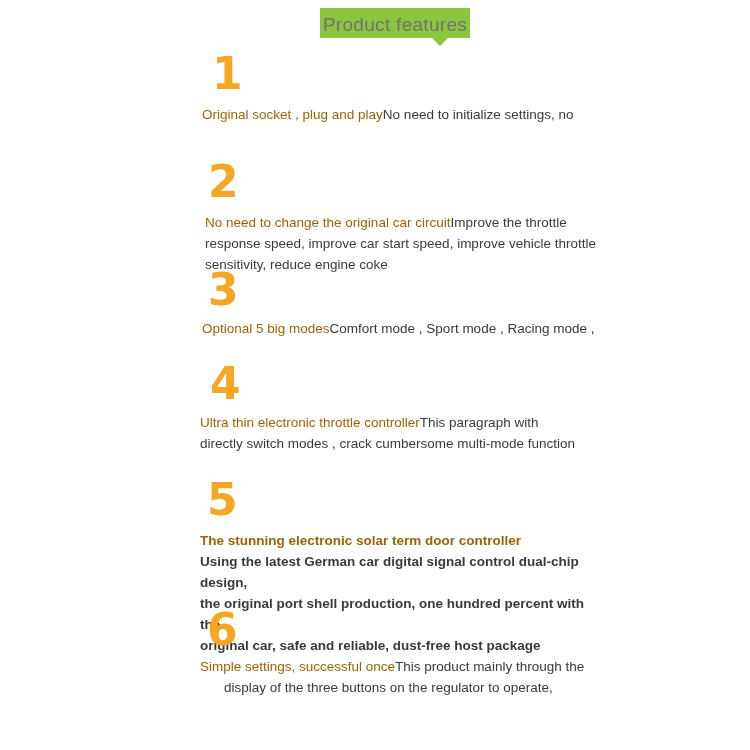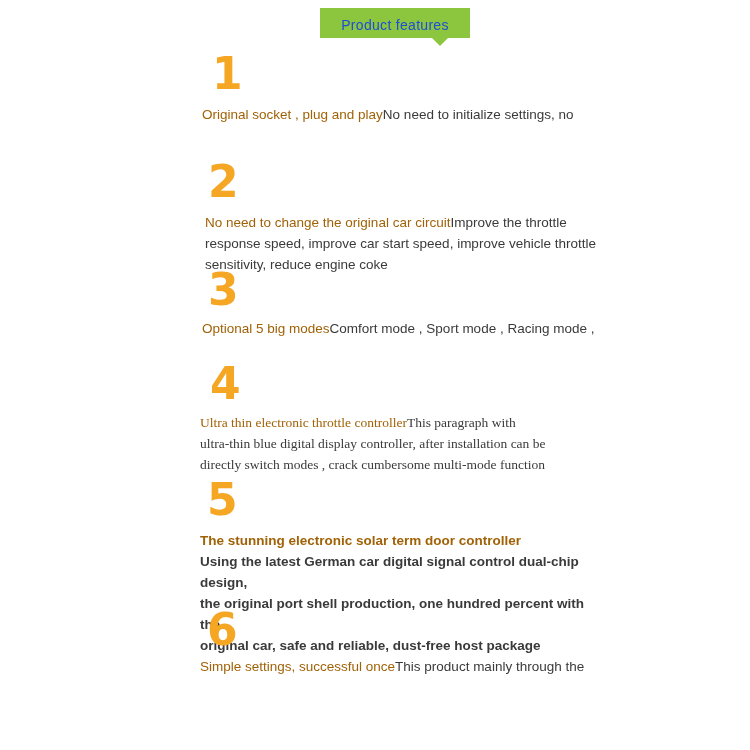"Product features" .banner-title { color: #1d4ed8 -> #737373; font-size: 14px -> 19px }
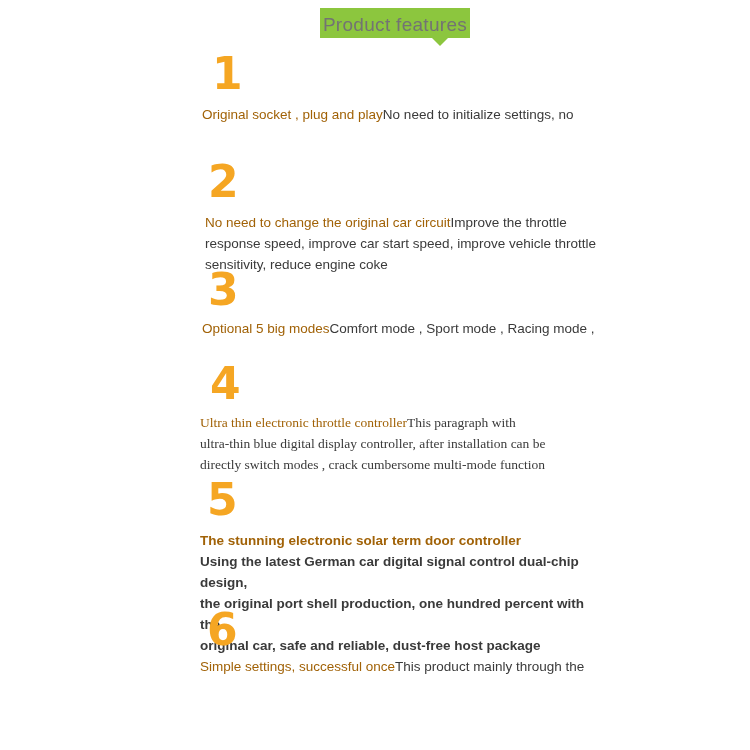"Ultra thin electronic throttle" #f4 .ftext { font-family: Liberation Serif, serif -> none }
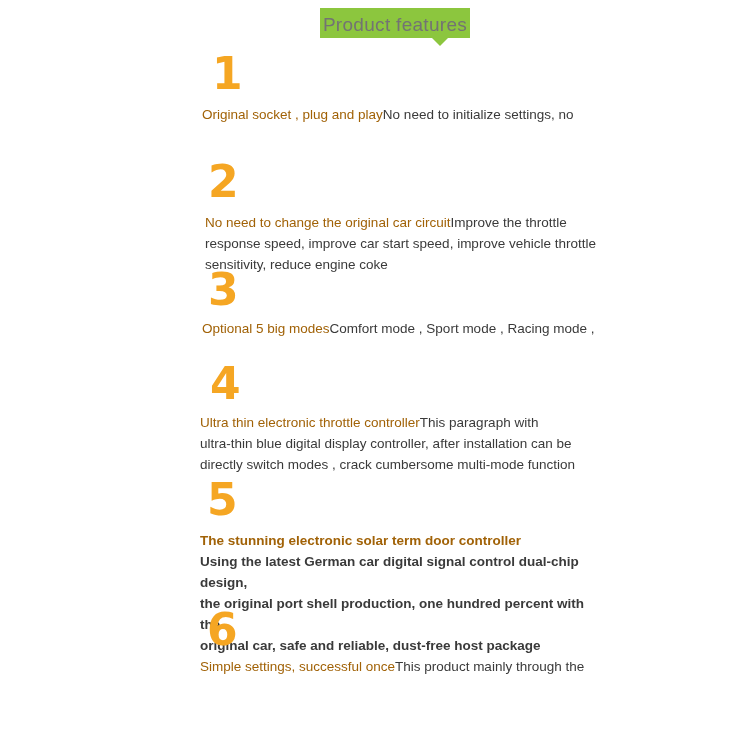"ultra-thin blue digital display" span.line { html: <span>ultra-thin blue digital display controller, after installation can be</span> -> none }
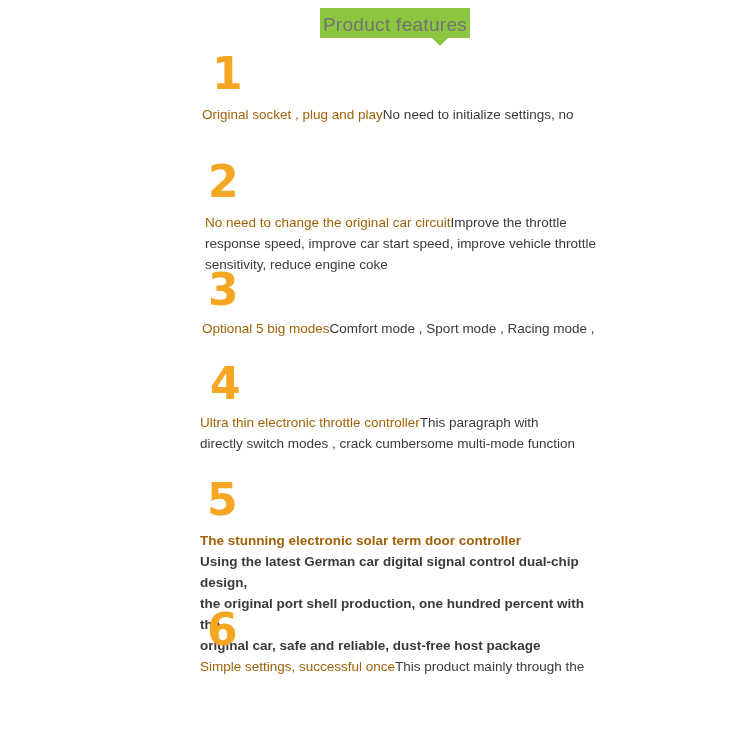"display of the three buttons" span.line { html: none -> <span>display of the three buttons on the regulator to operate,</span> }
